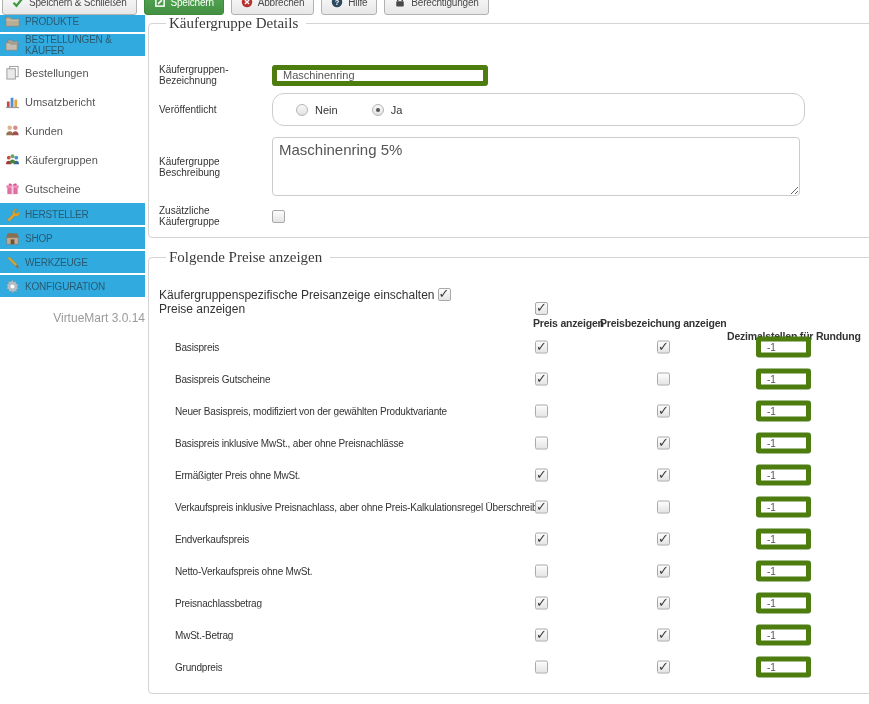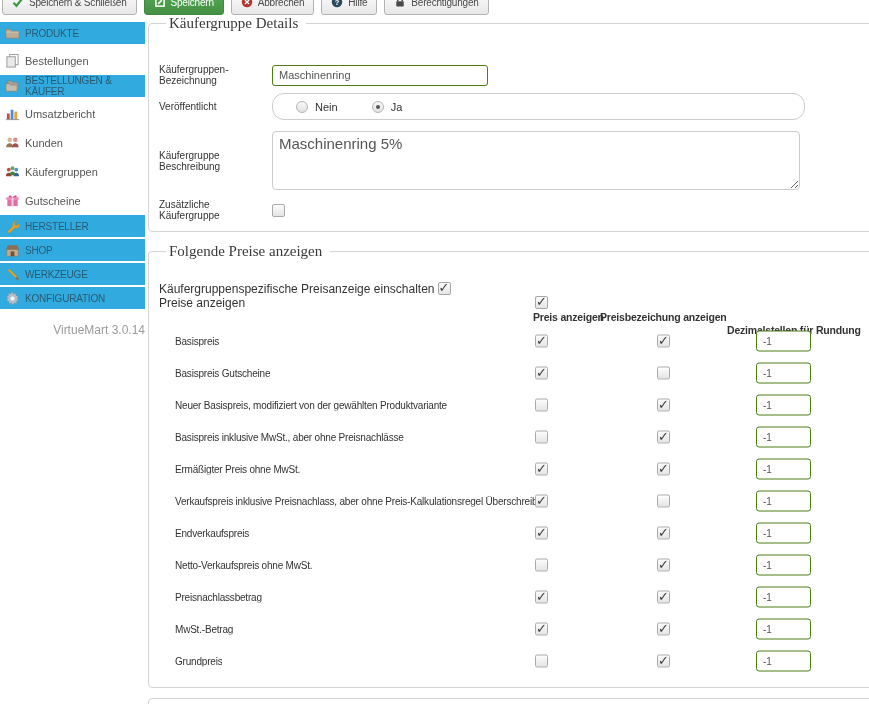"PRODUKTE" .sidebar { top: 15px -> 3px }
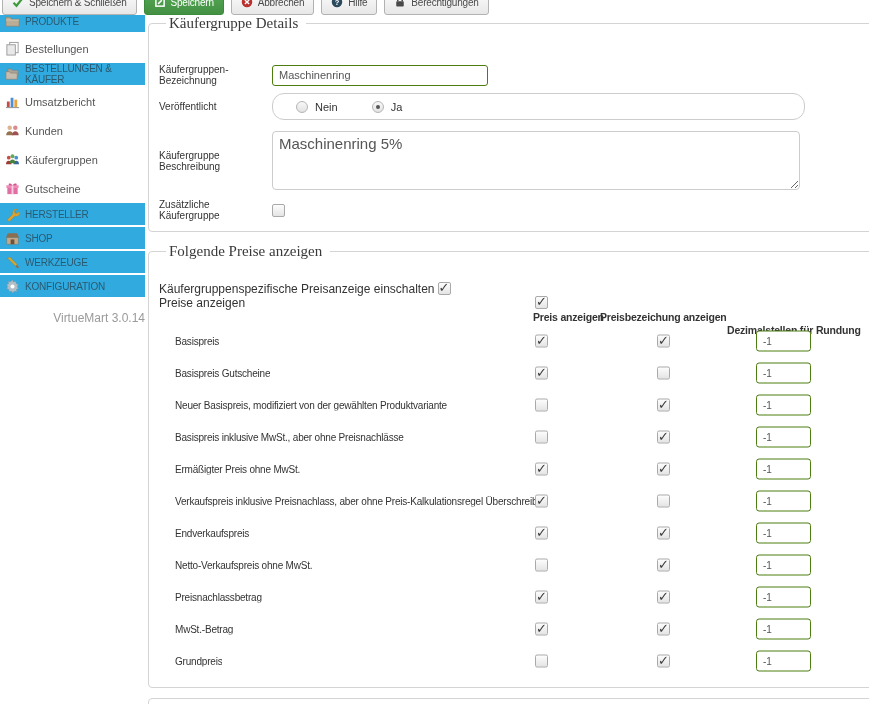"Bestellungen" div.side-item { order: before "BESTELLUNGEN & KÄUFER" -> after "BESTELLUNGEN & KÄUFER" }
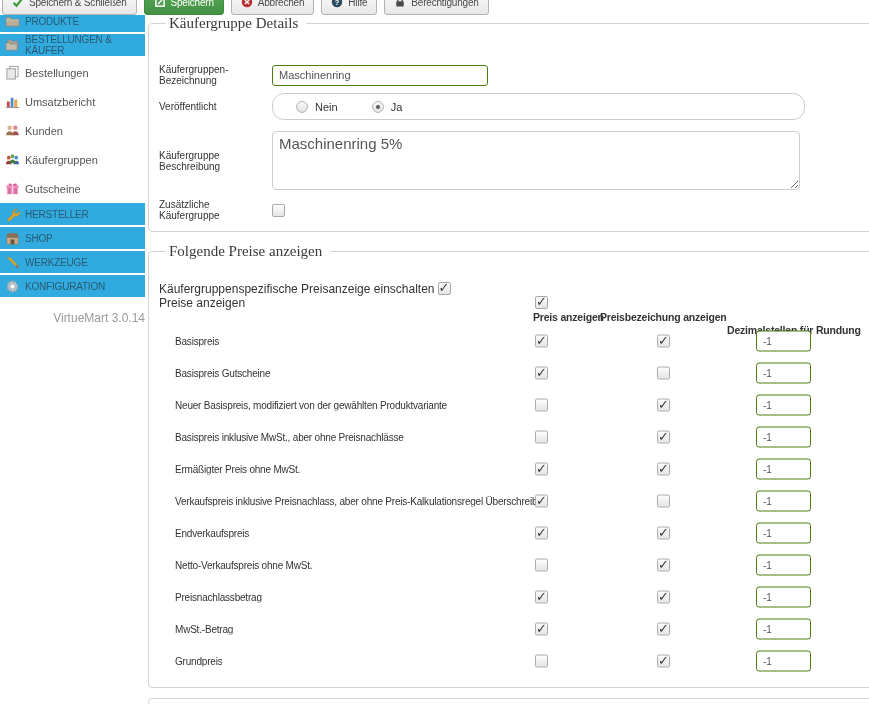"Maschinenring" .txt { border: 1px solid #4d7c0f -> 5px solid #4d7c0f }
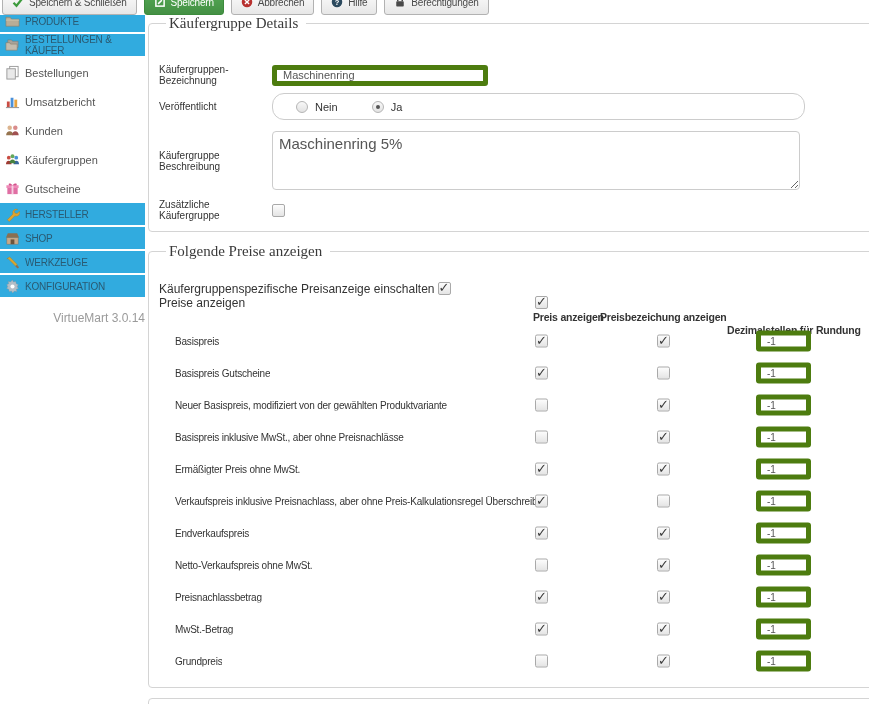"Nein" .radio-box { height: 27px -> 33px }
